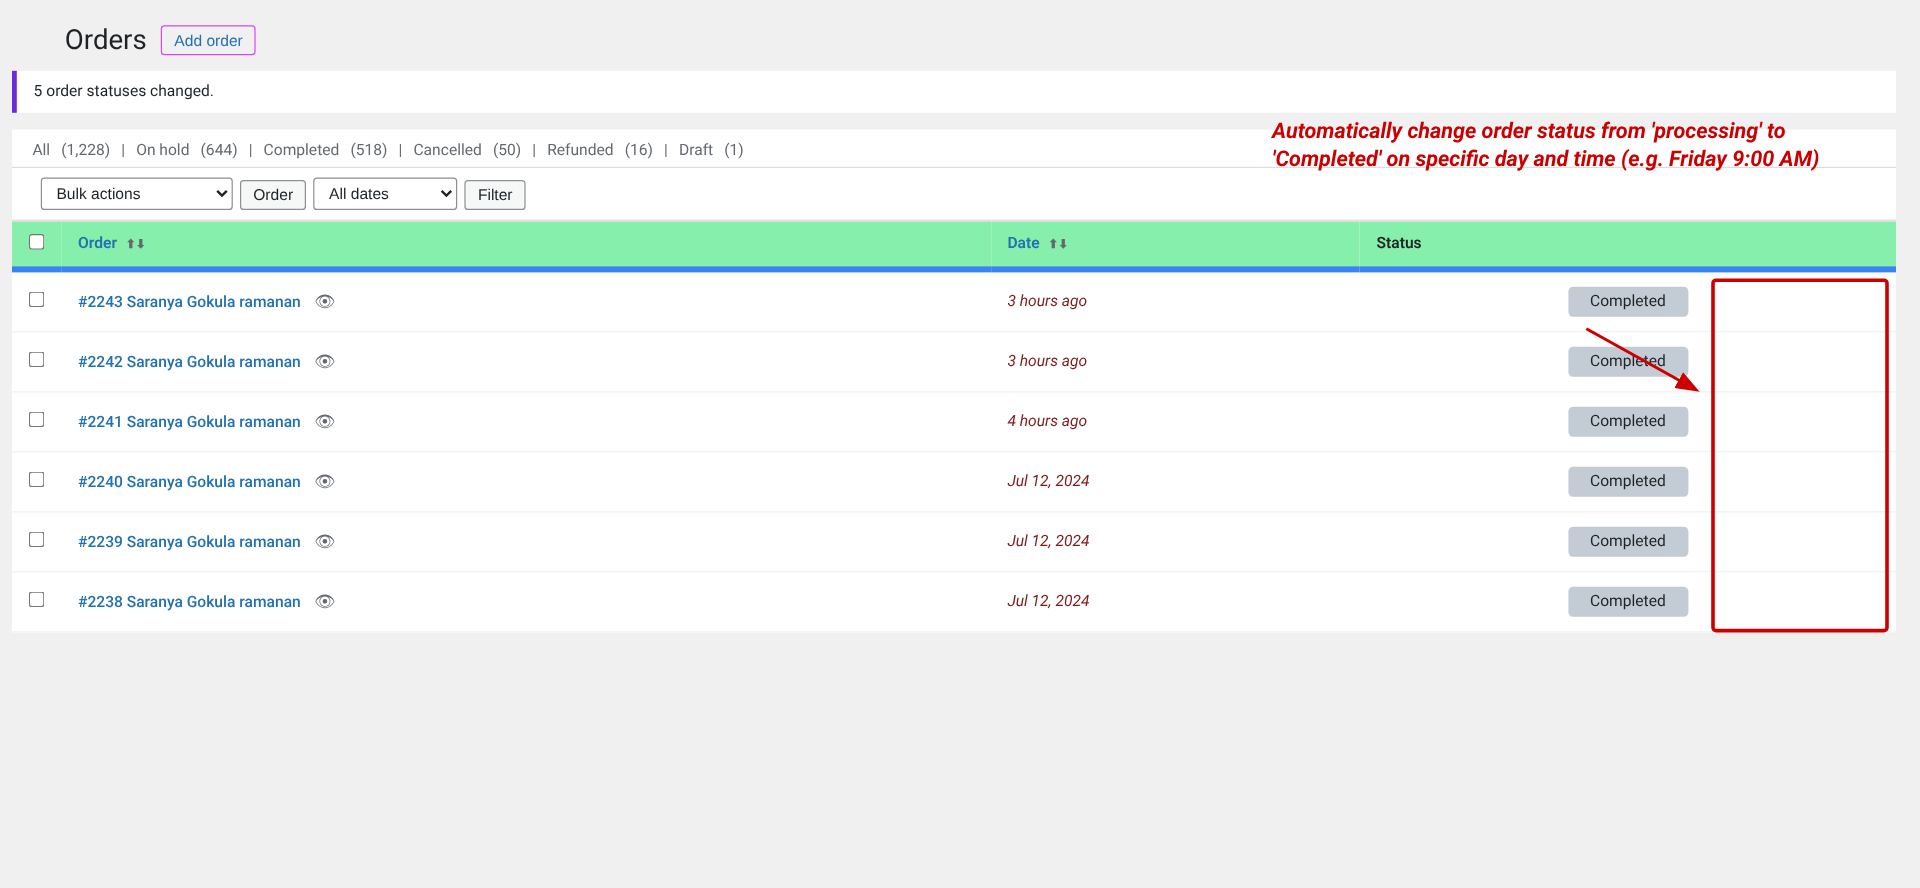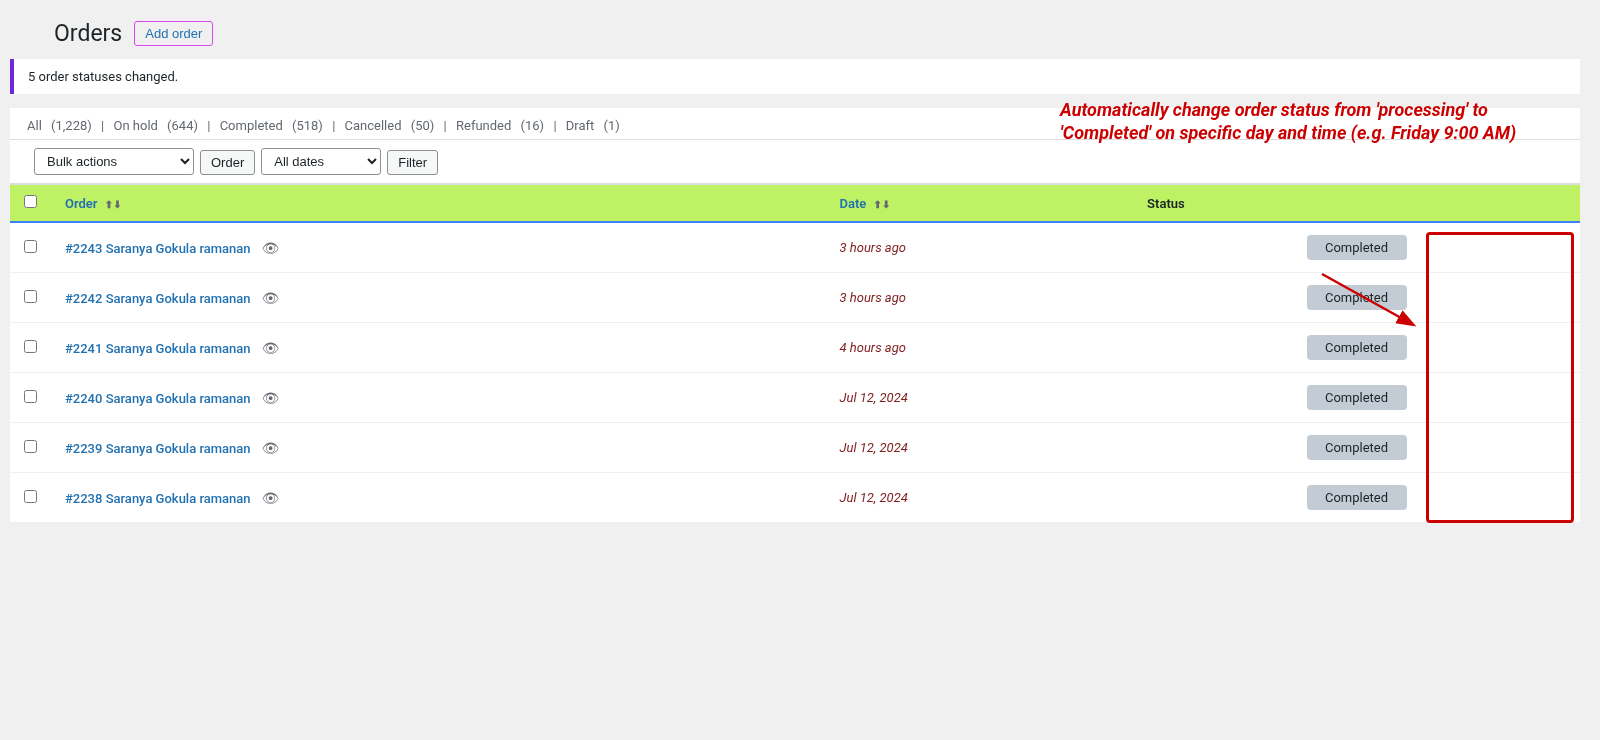"Order ⬆⬇" .orders-table thead tr { background: #bef264 -> #86efac; border-bottom: 2px solid #3b82f6 -> 5px solid #3b82f6 }
